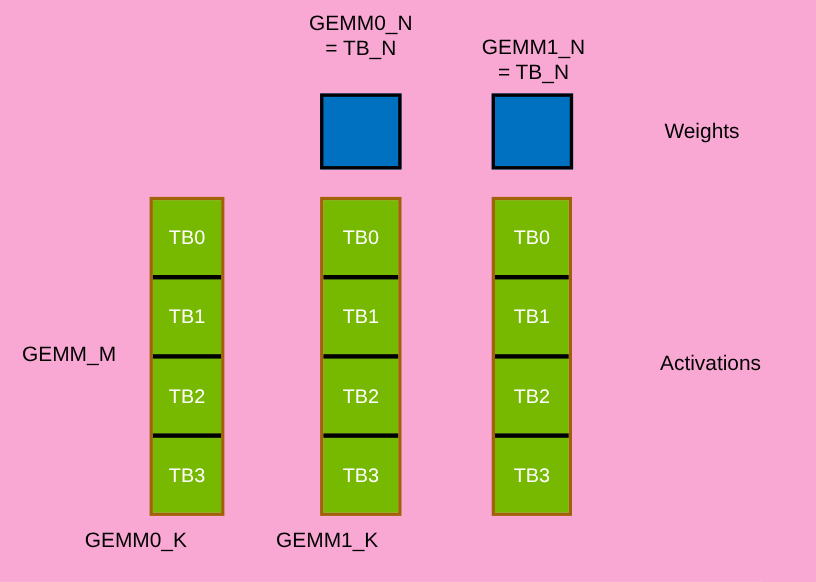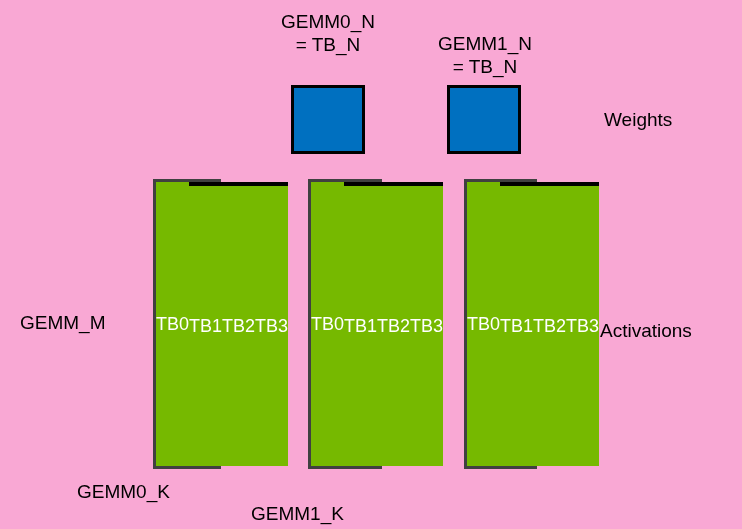"TB0" .act-column { border: 3px solid #404040 -> 3px solid #a16207; flex-direction: row -> column; margin-left: 17px -> none }
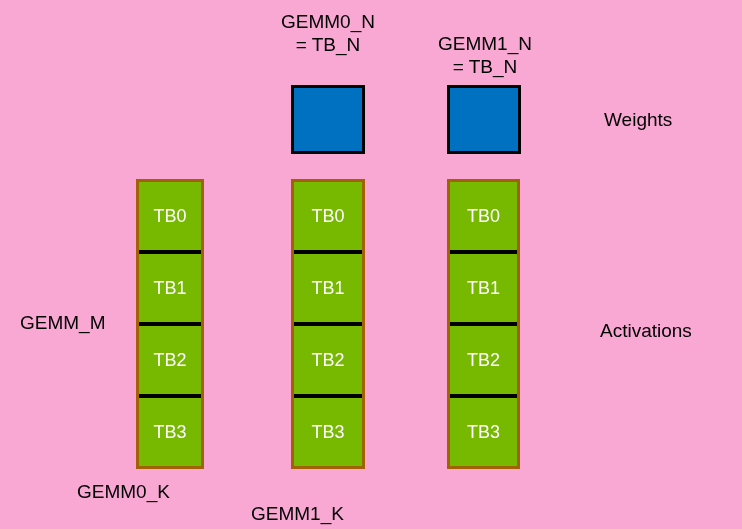"GEMM1_K" .bottom-2 { margin-top: 22px -> none }
